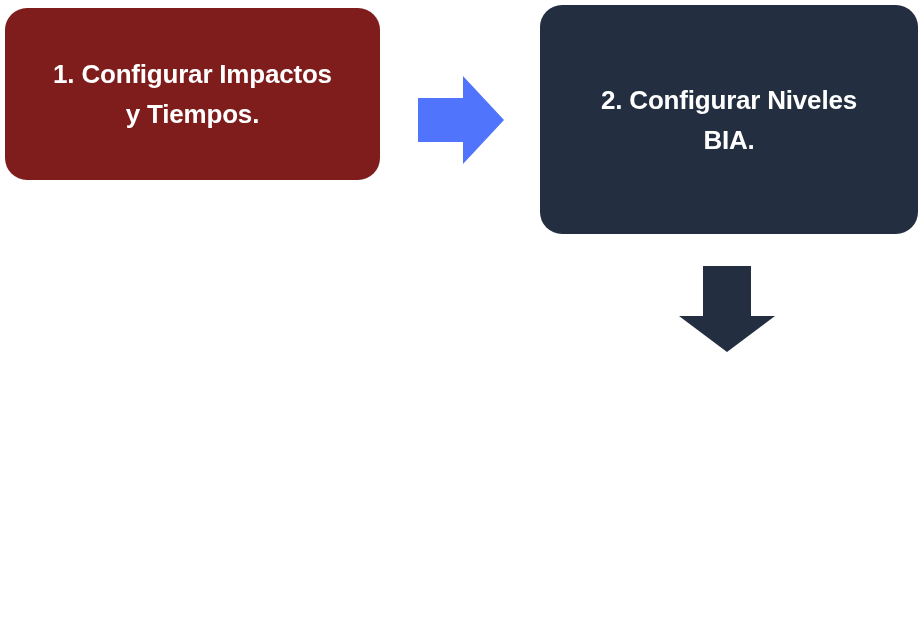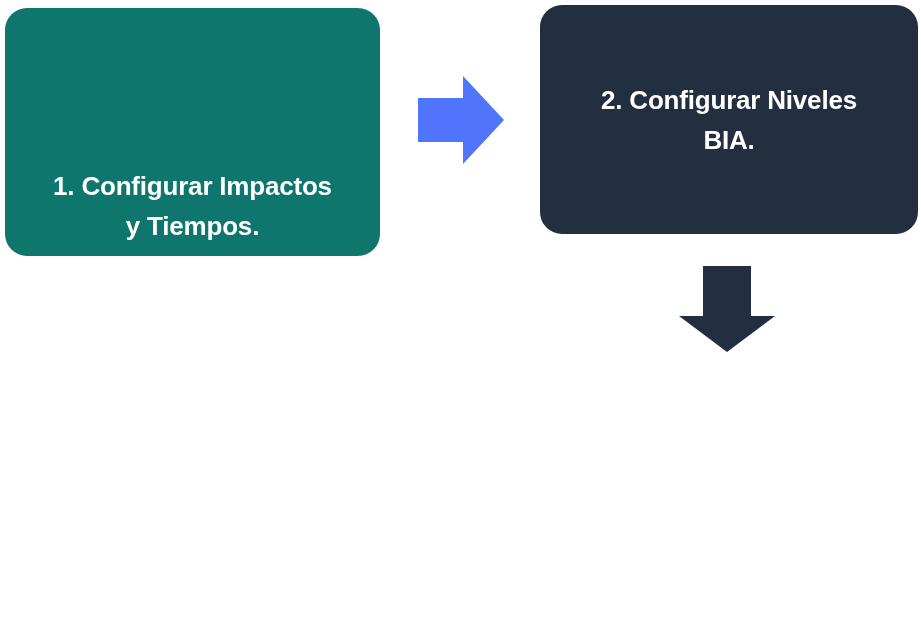"1. Configurar Impactos" #step-card-1 { align-items: flex-end -> none; background: #0f766e -> #7f1d1d; height: 248px -> 172px }
